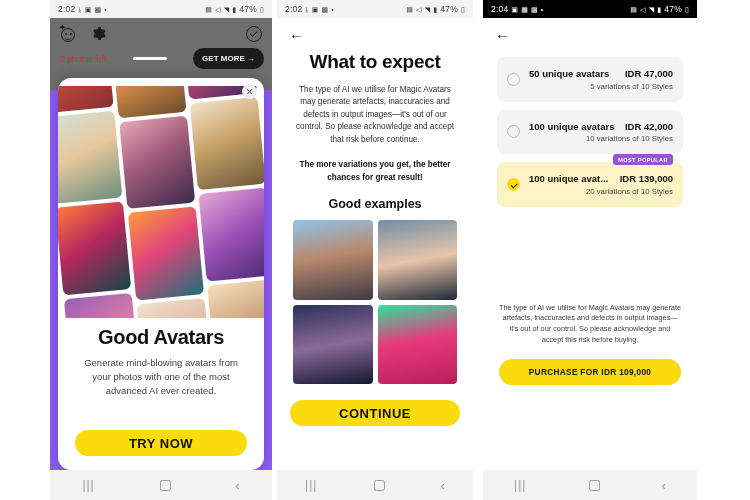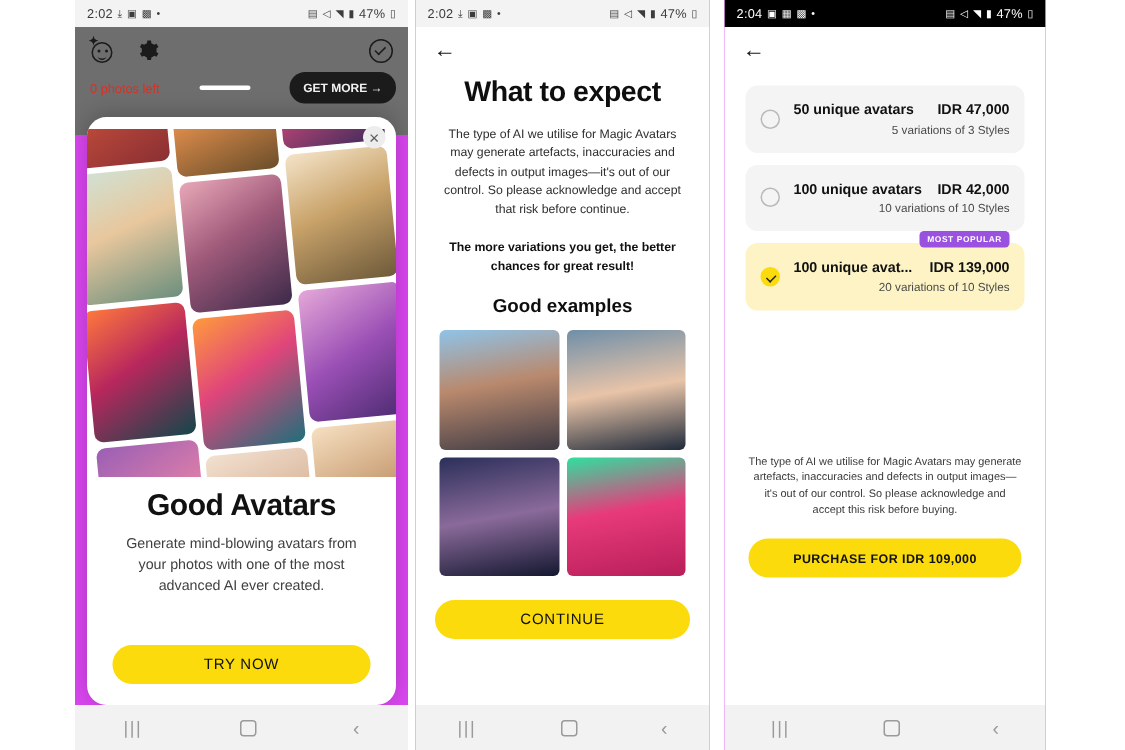"2:02" .phone { background: #d946ef -> #8b5cf6 }
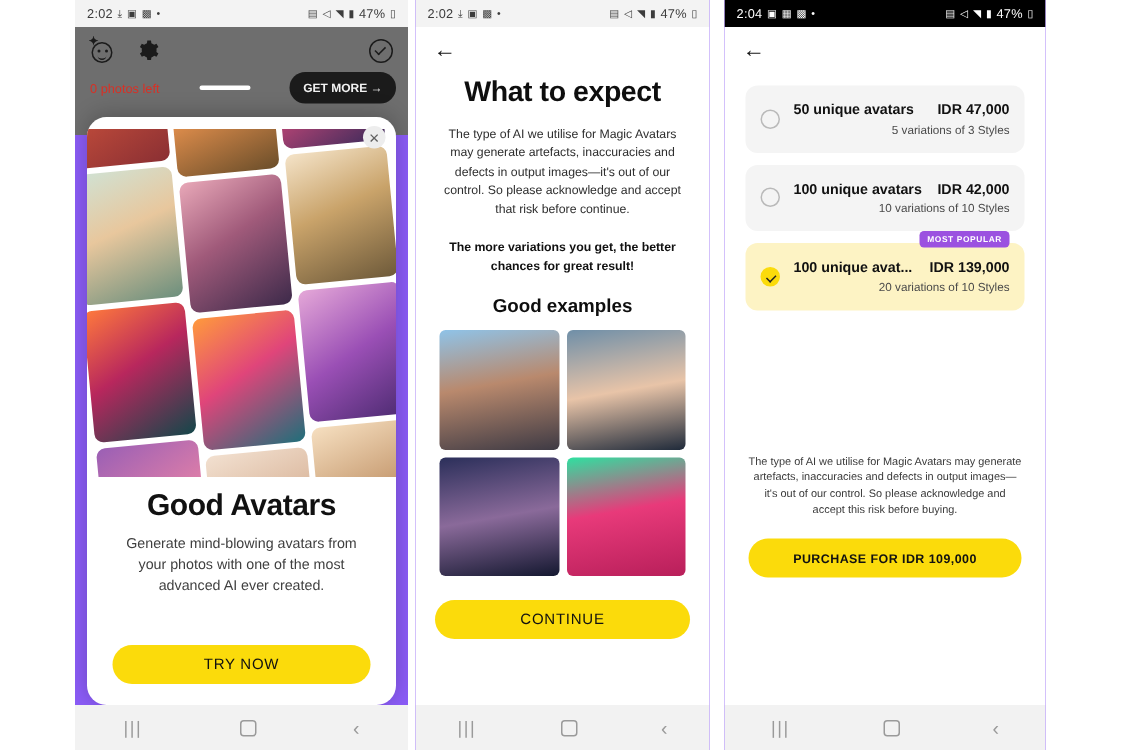"5 variations of 3 Styles" span.plan-sub { text: 3 -> 10 }
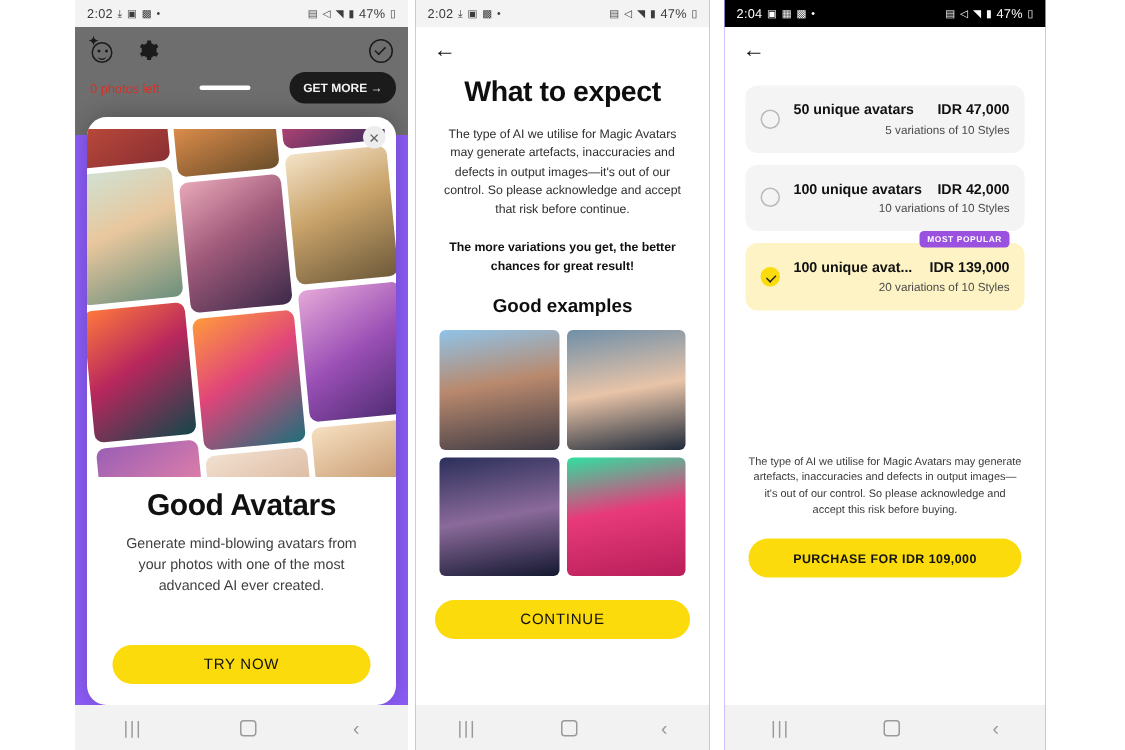"CONTINUE" .cta { font-size: 10px -> 13px; font-weight: 400 -> 700 }
